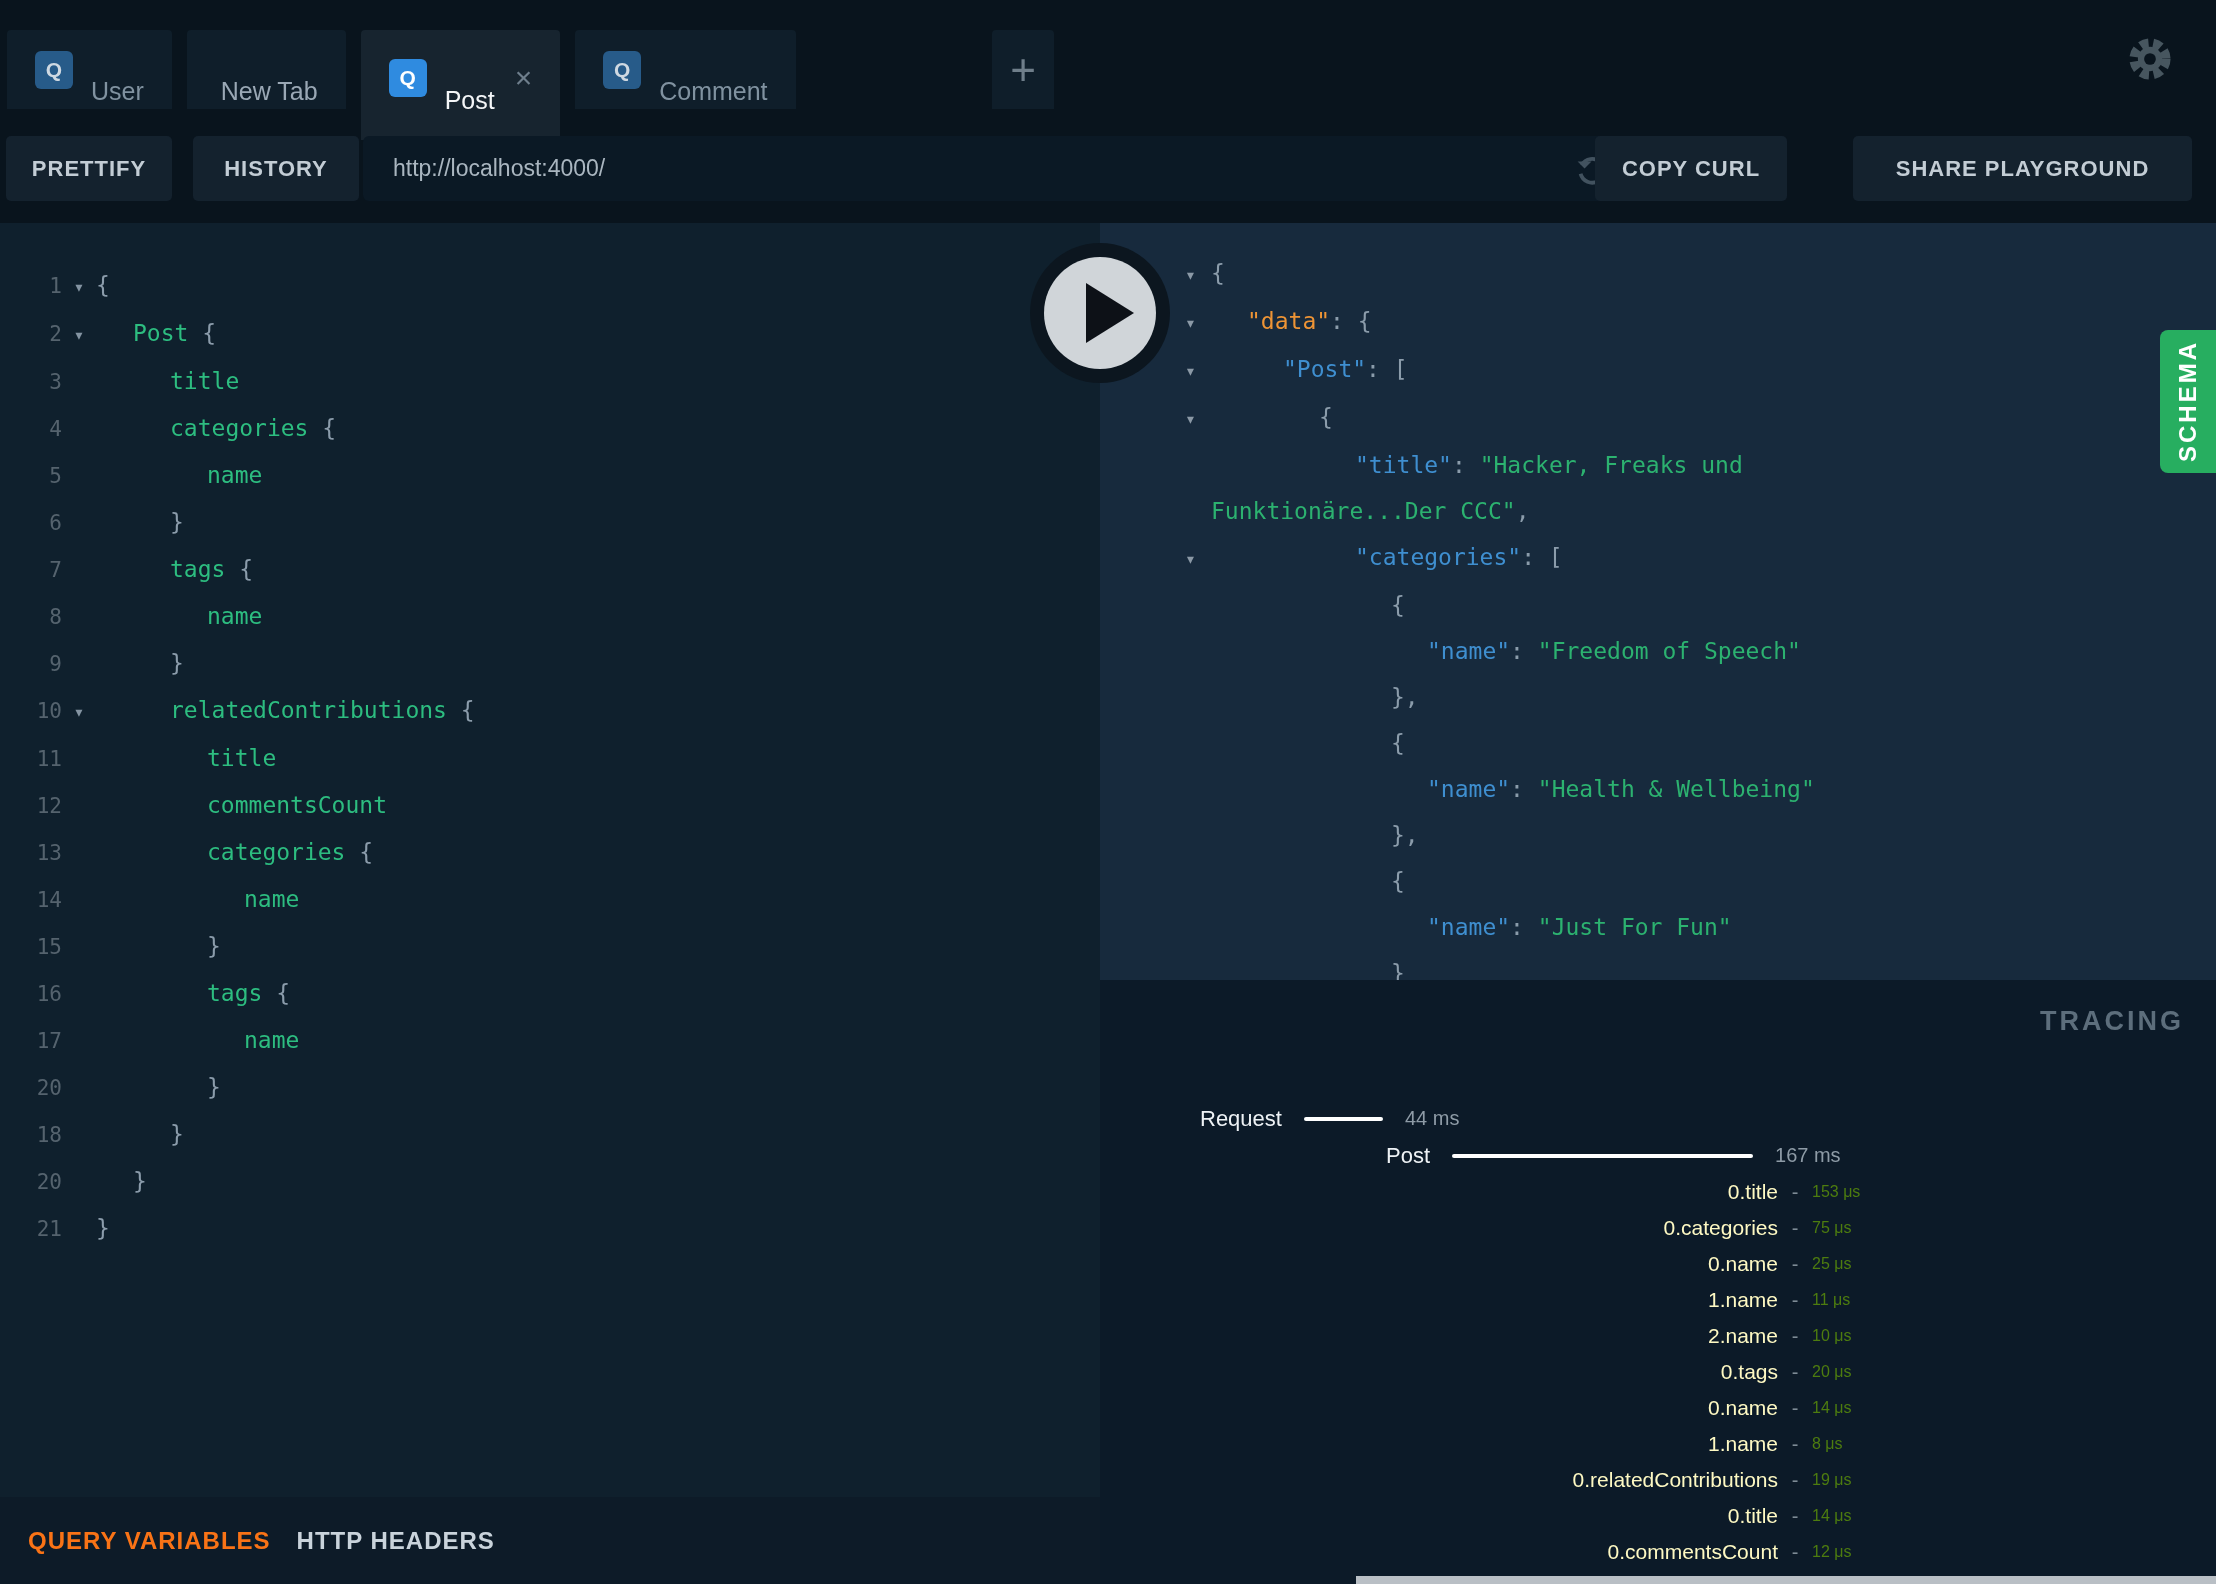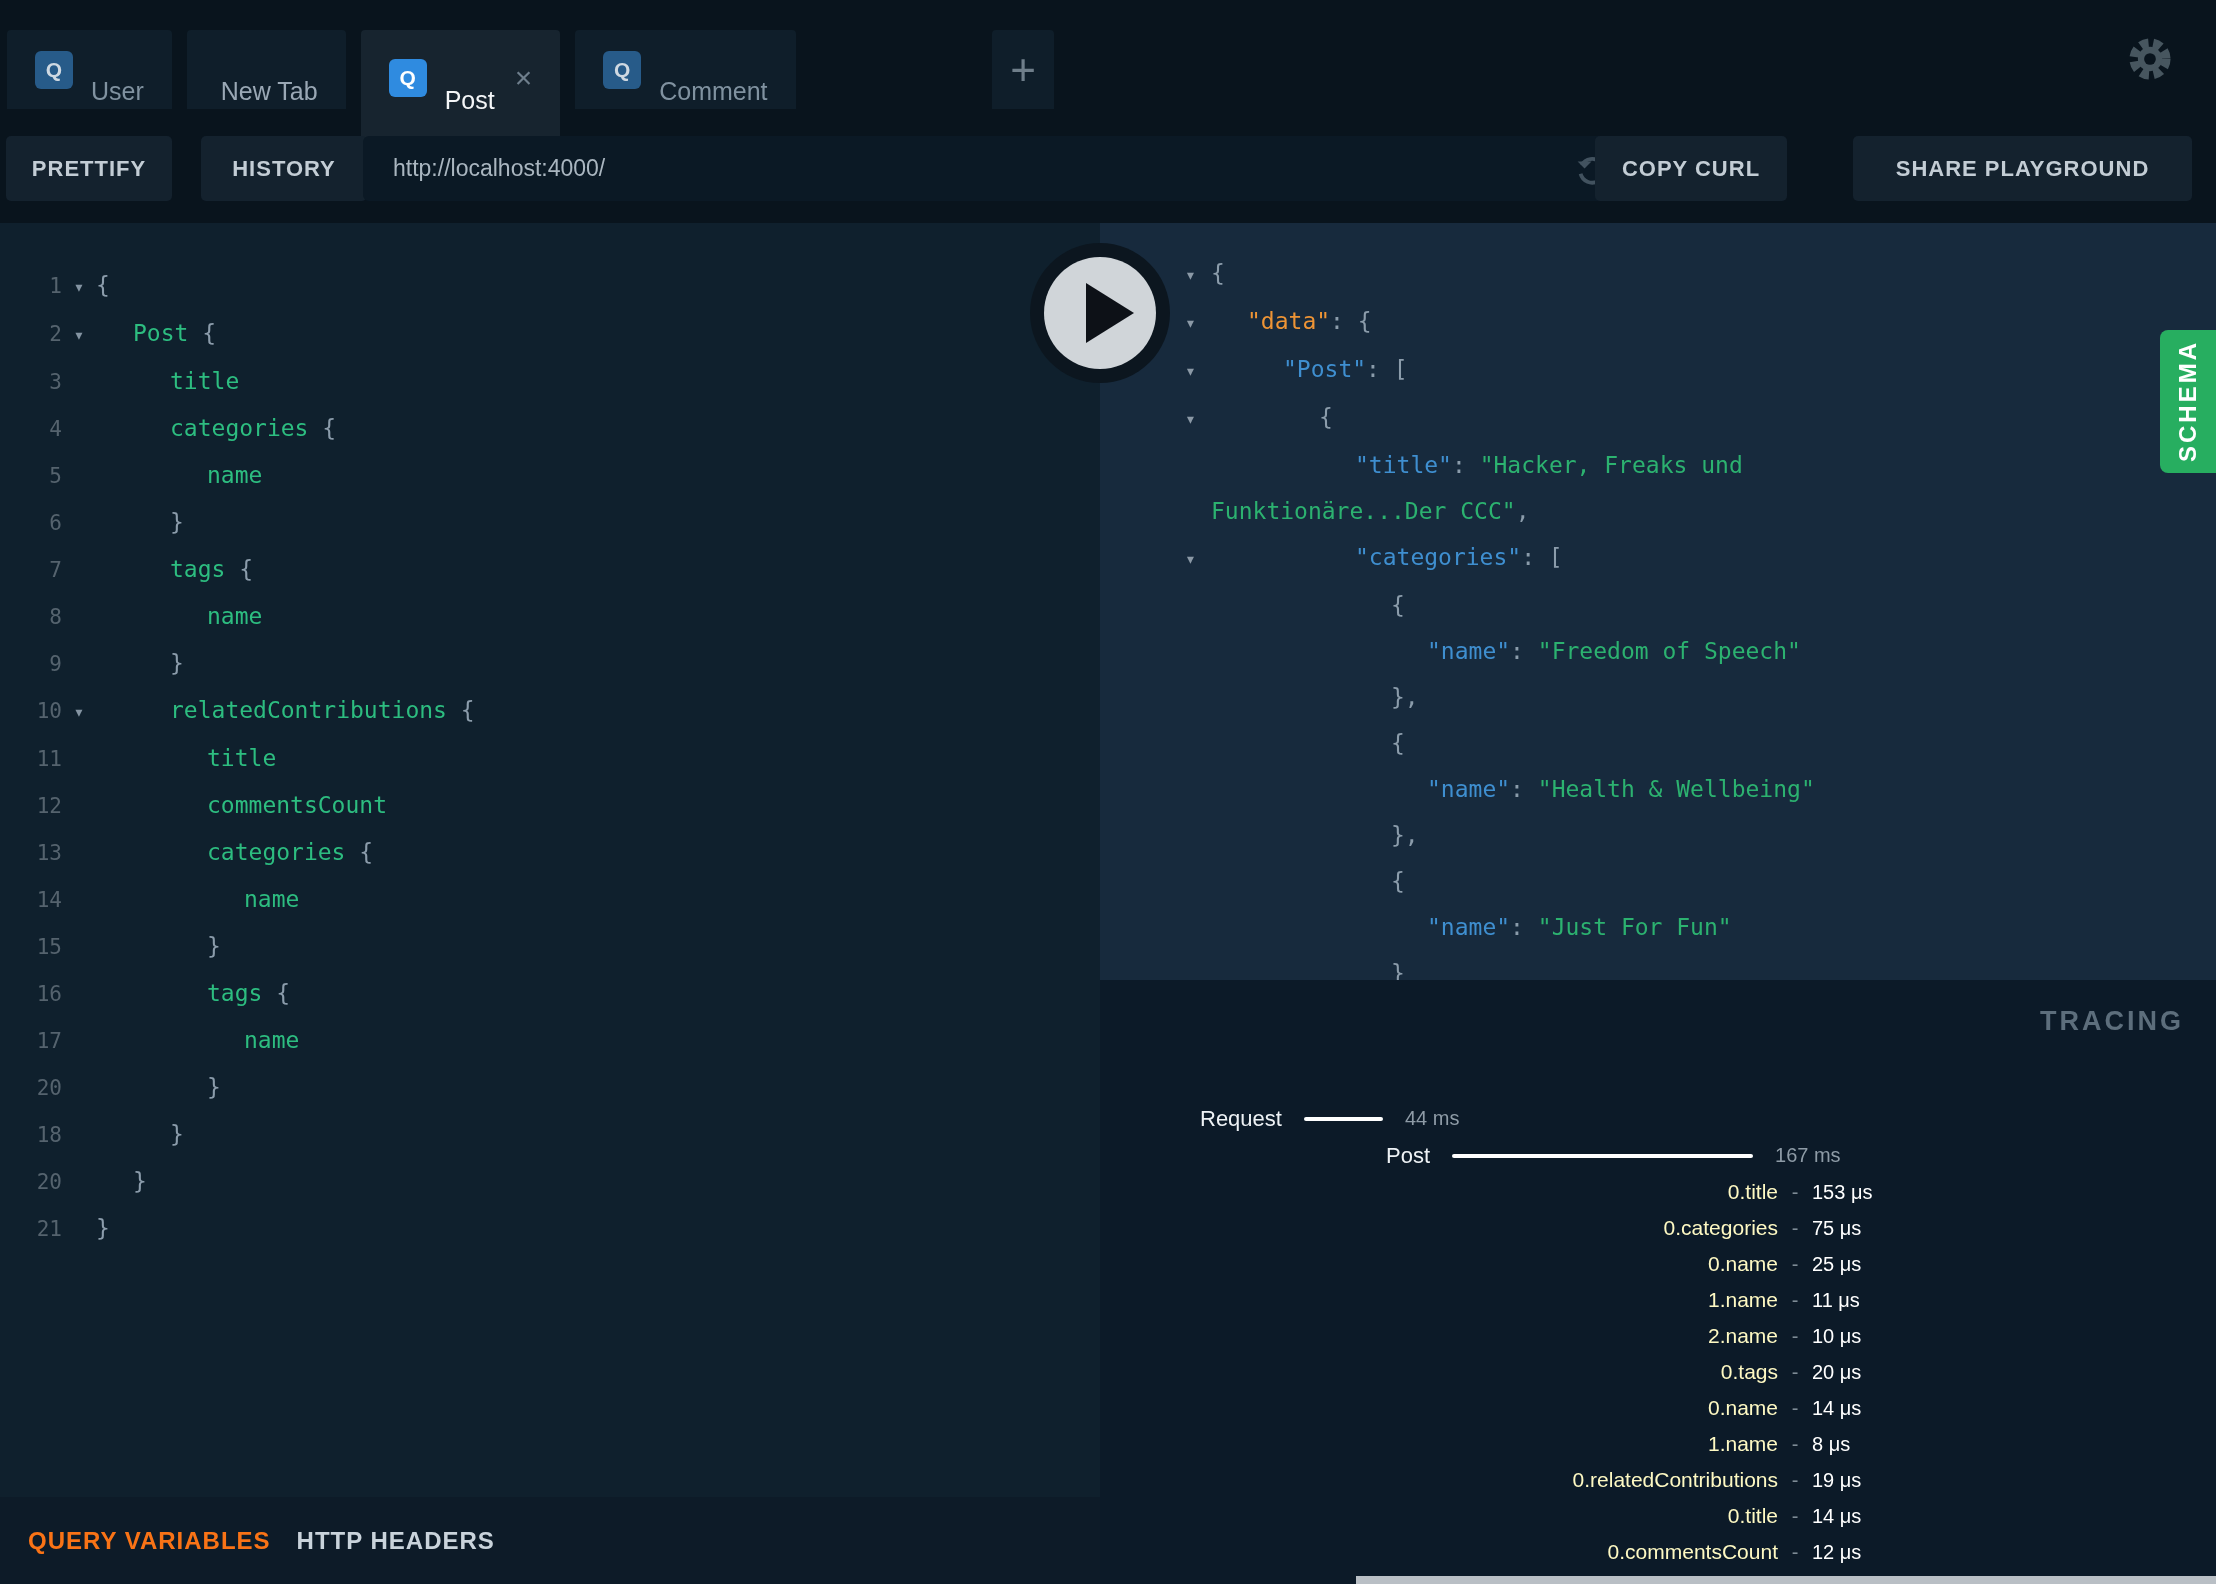"HISTORY" div.tbtn { left: 201px -> 193px }
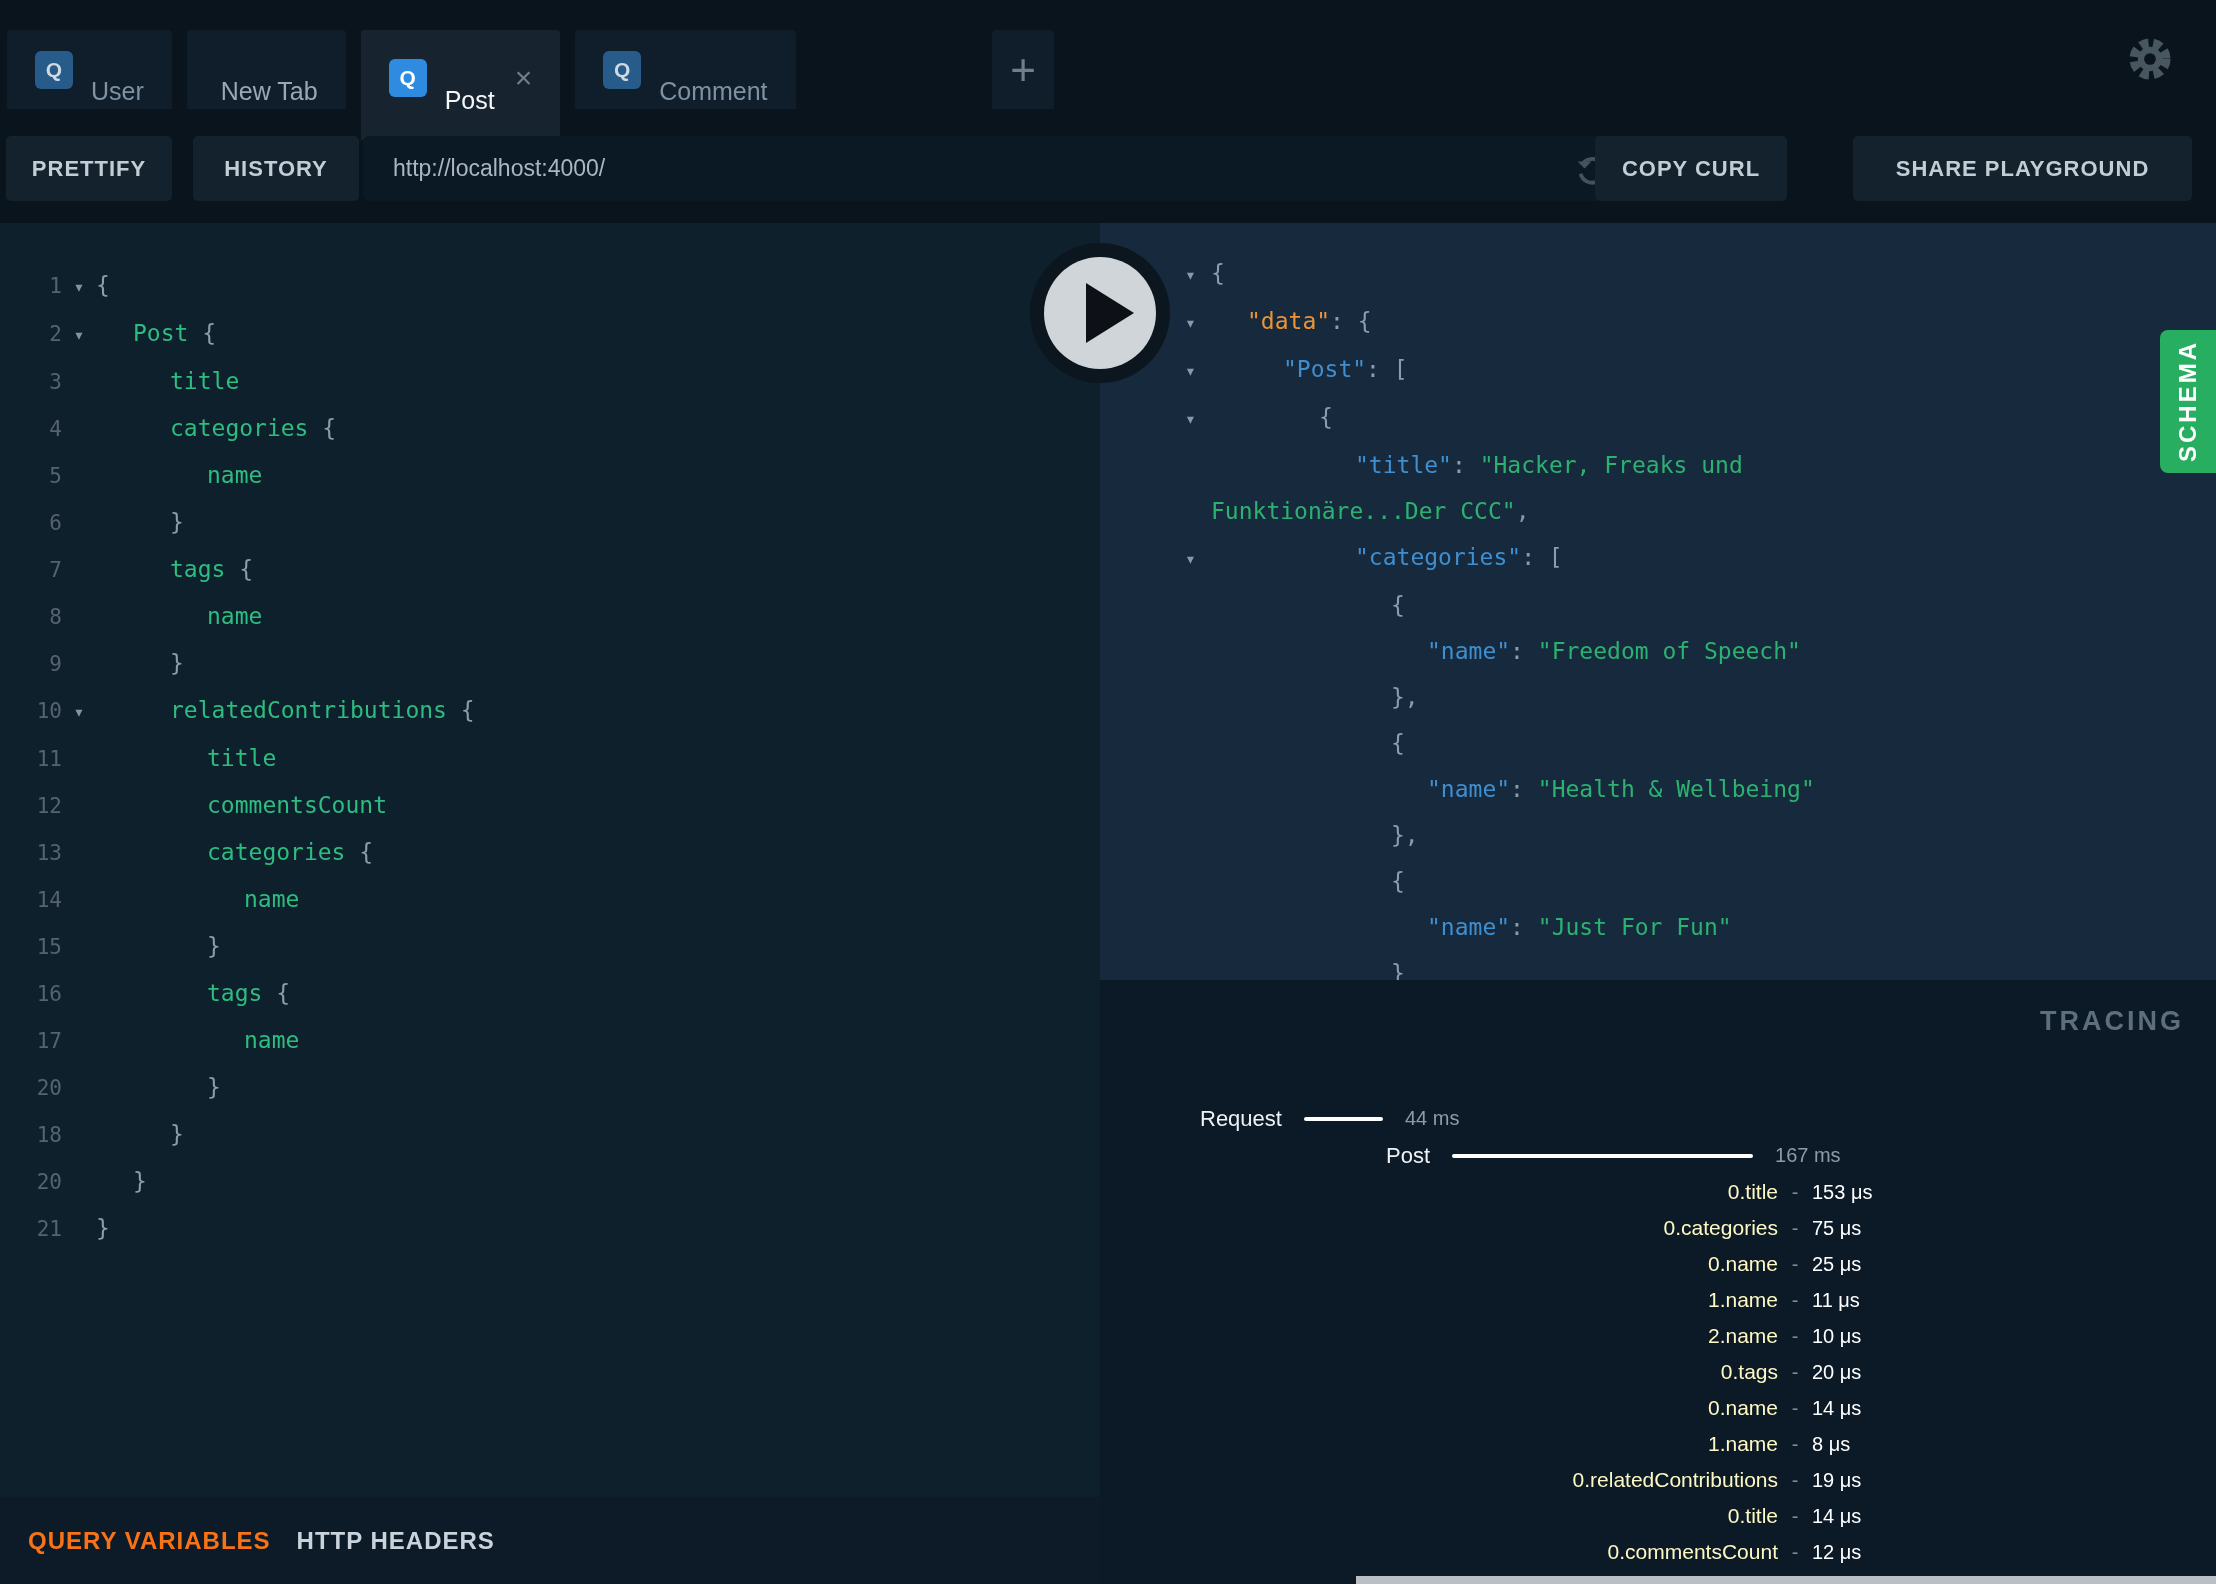"153 μs" .tval { color: #ffffff -> #4d7c0f; font-size: 20px -> 16px }
